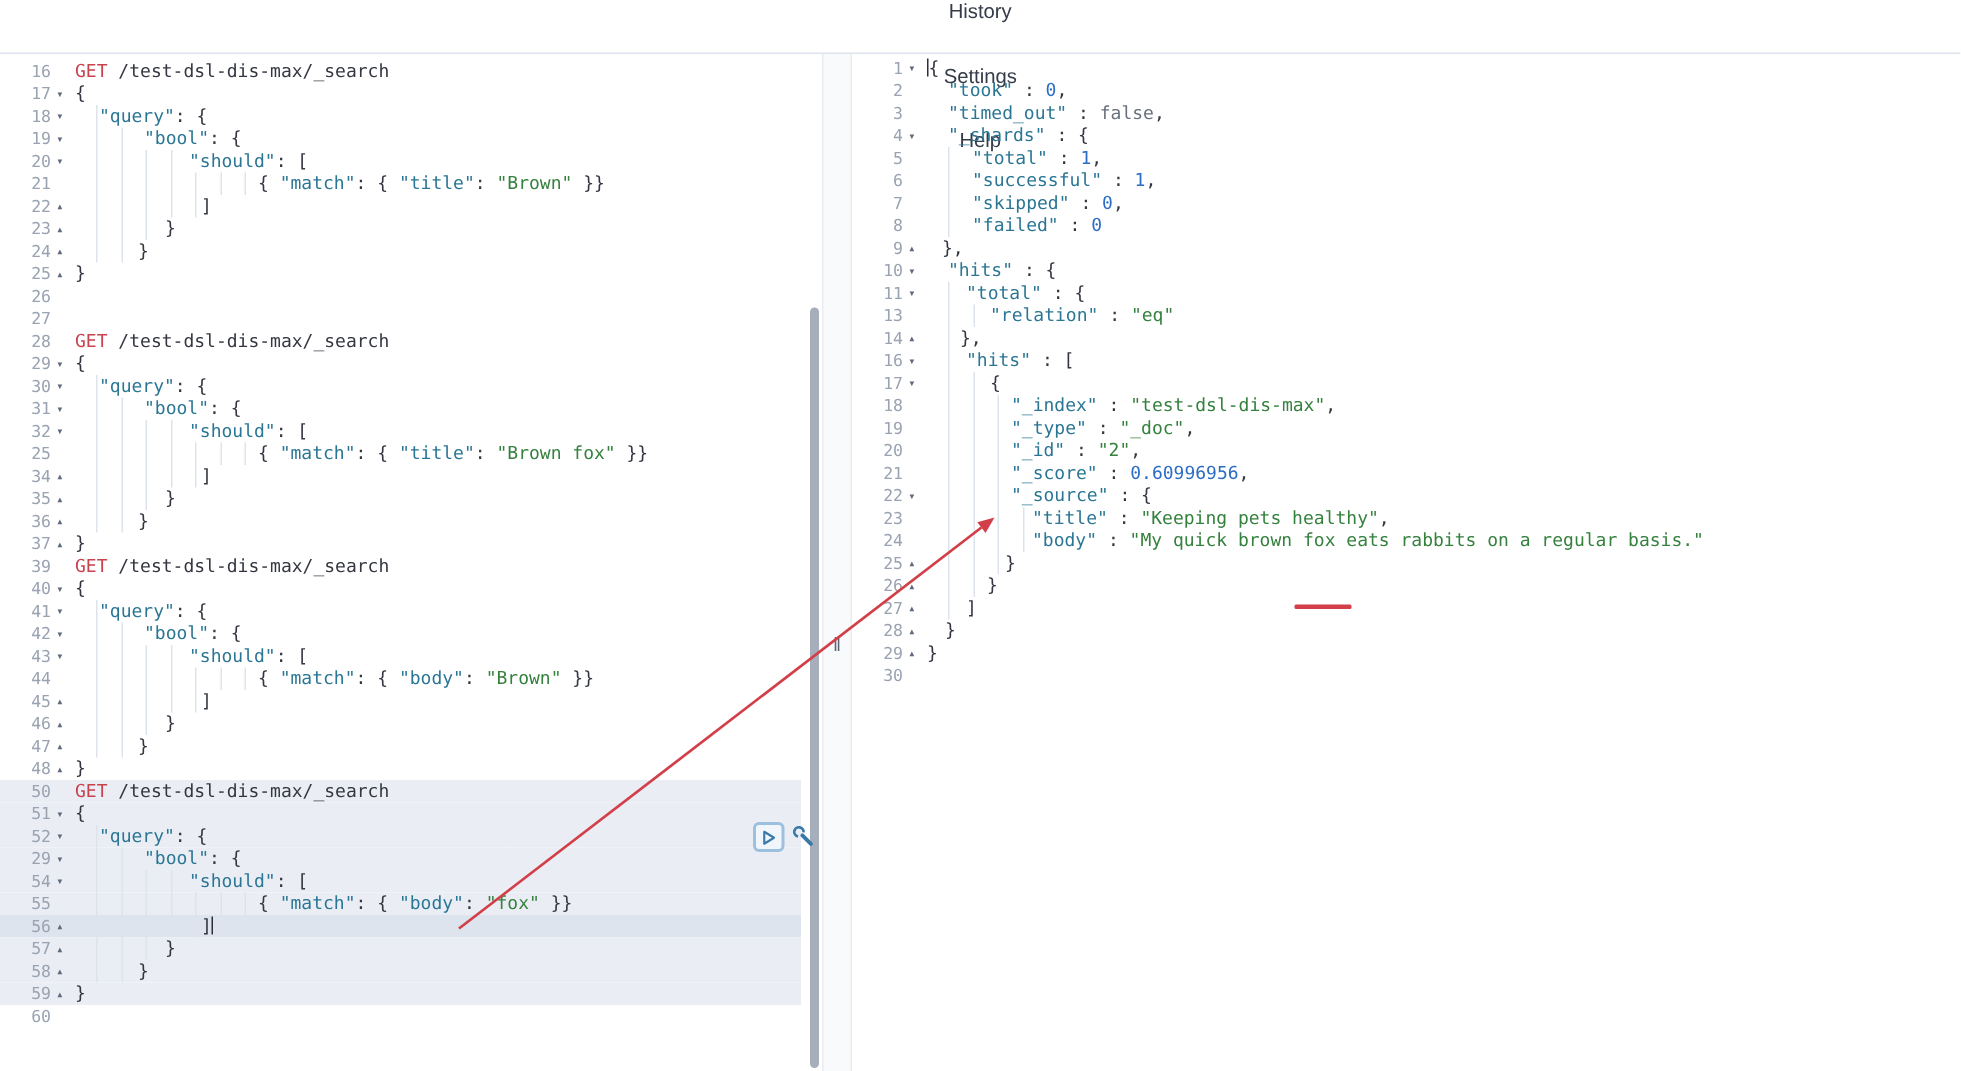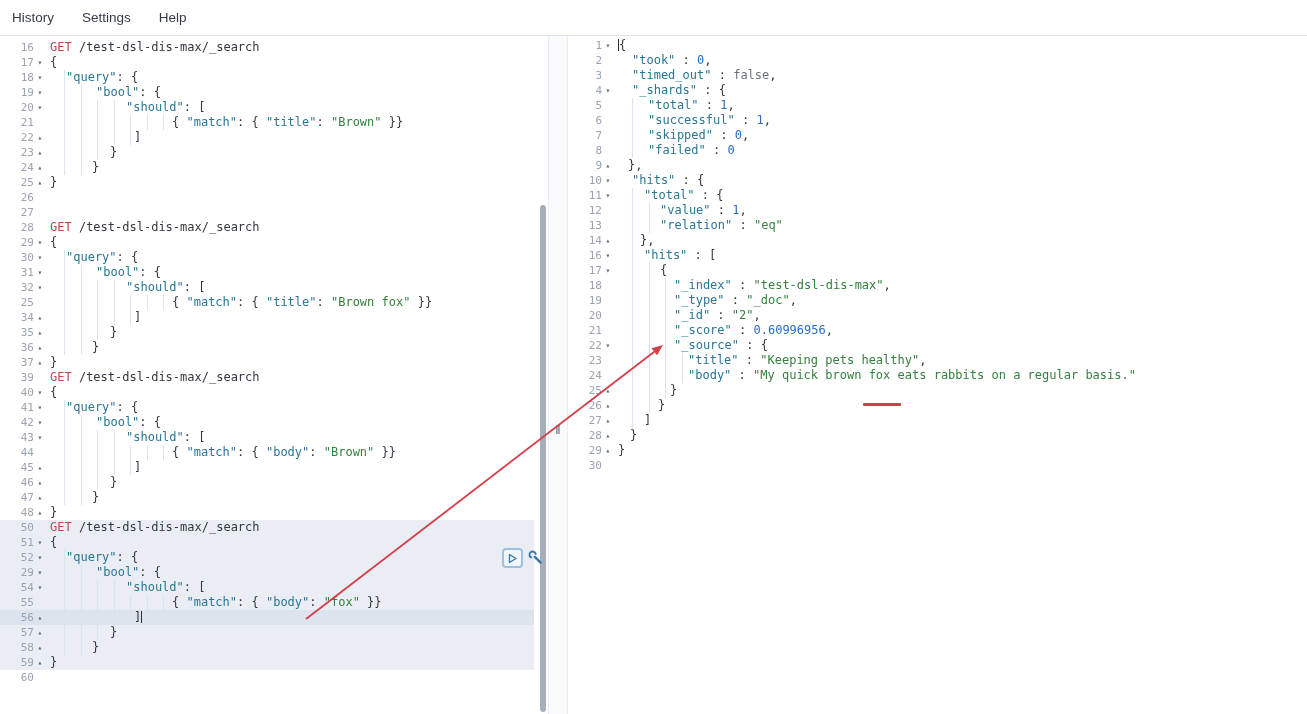"History" .topbar { flex-direction: none -> column }
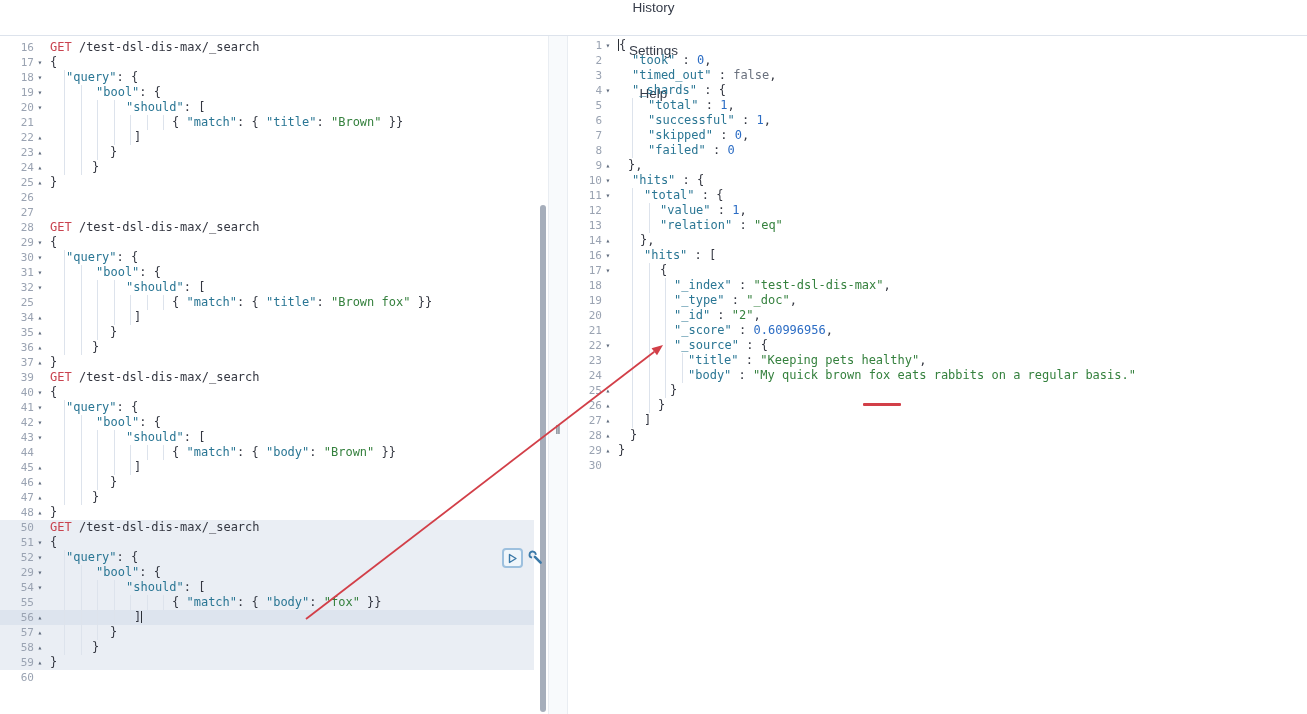"12" div.line { html: <div> <div> <span>12</span> <span></span> </div> <div> <span></span> <span></span> <span><span>"value"</span><span> : </span><span>1</span><span>,</span></span> </div> </div> -> none }
